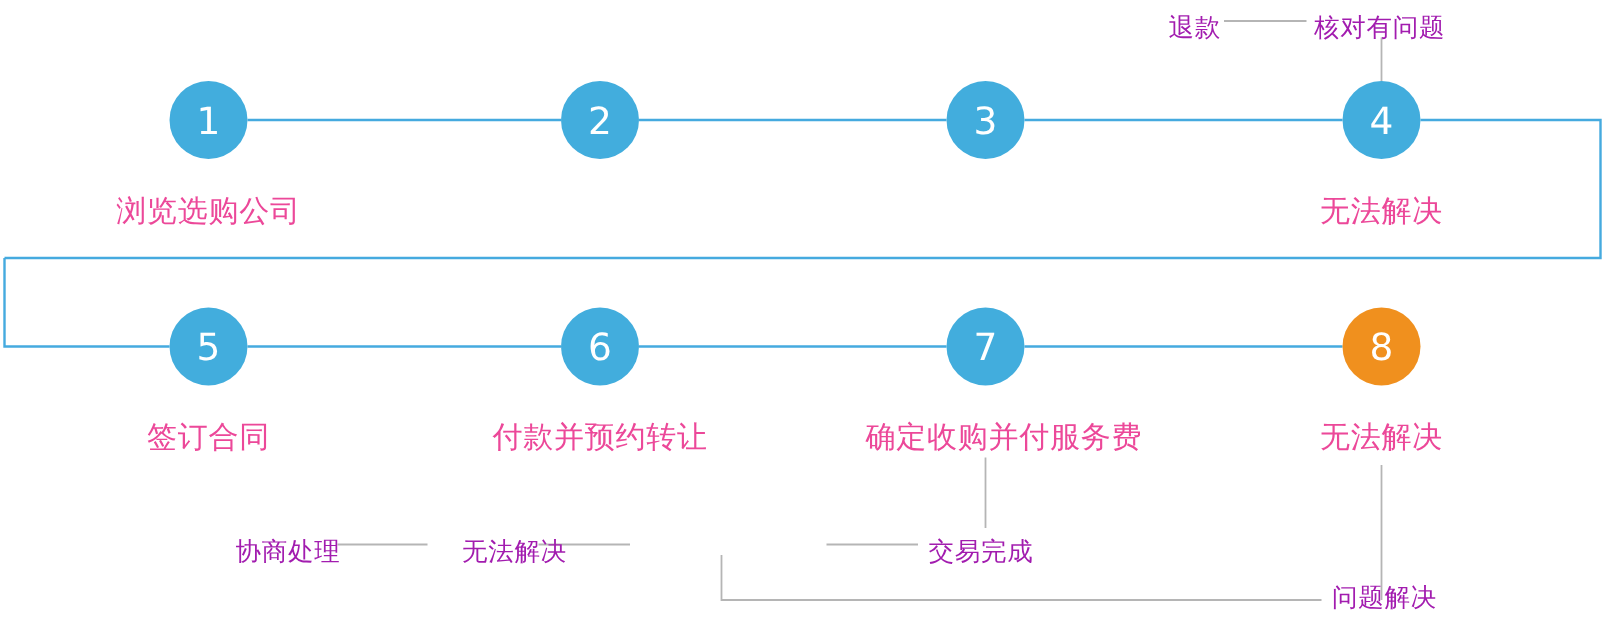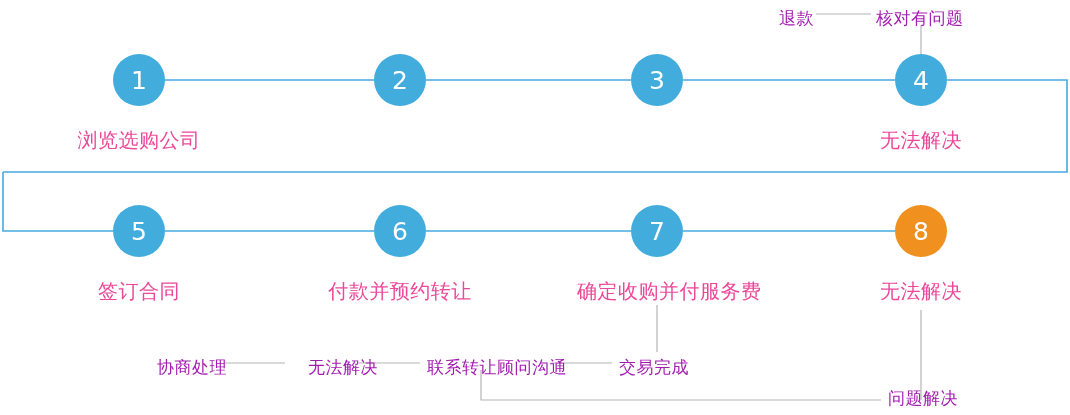"联系转让顾问沟通" div.annot { html: <div>联系转让顾问沟通</div> -> none }
